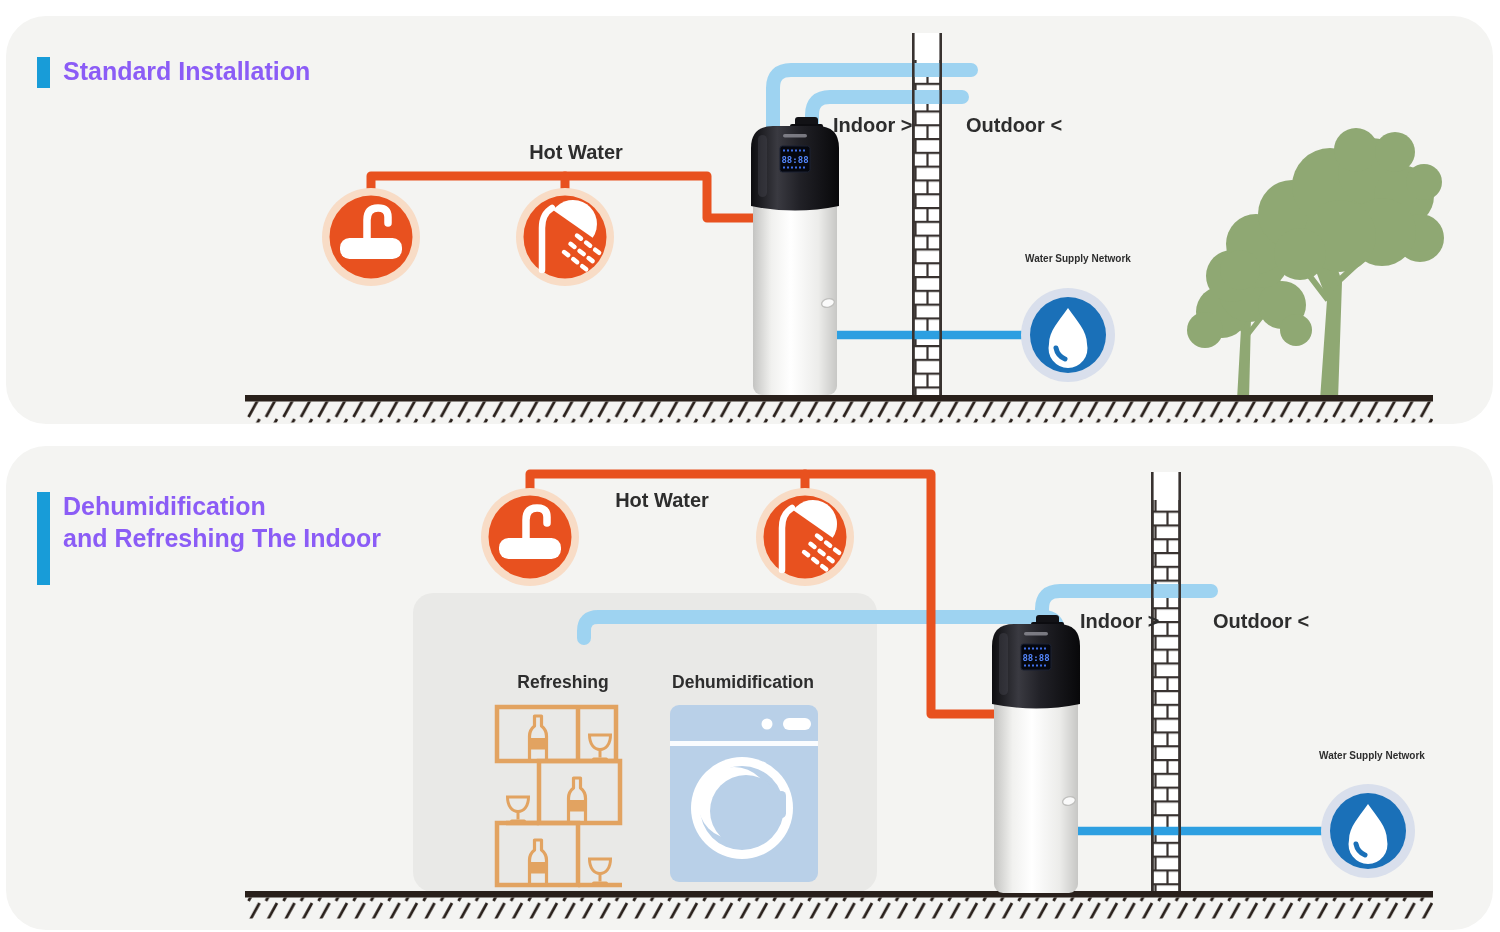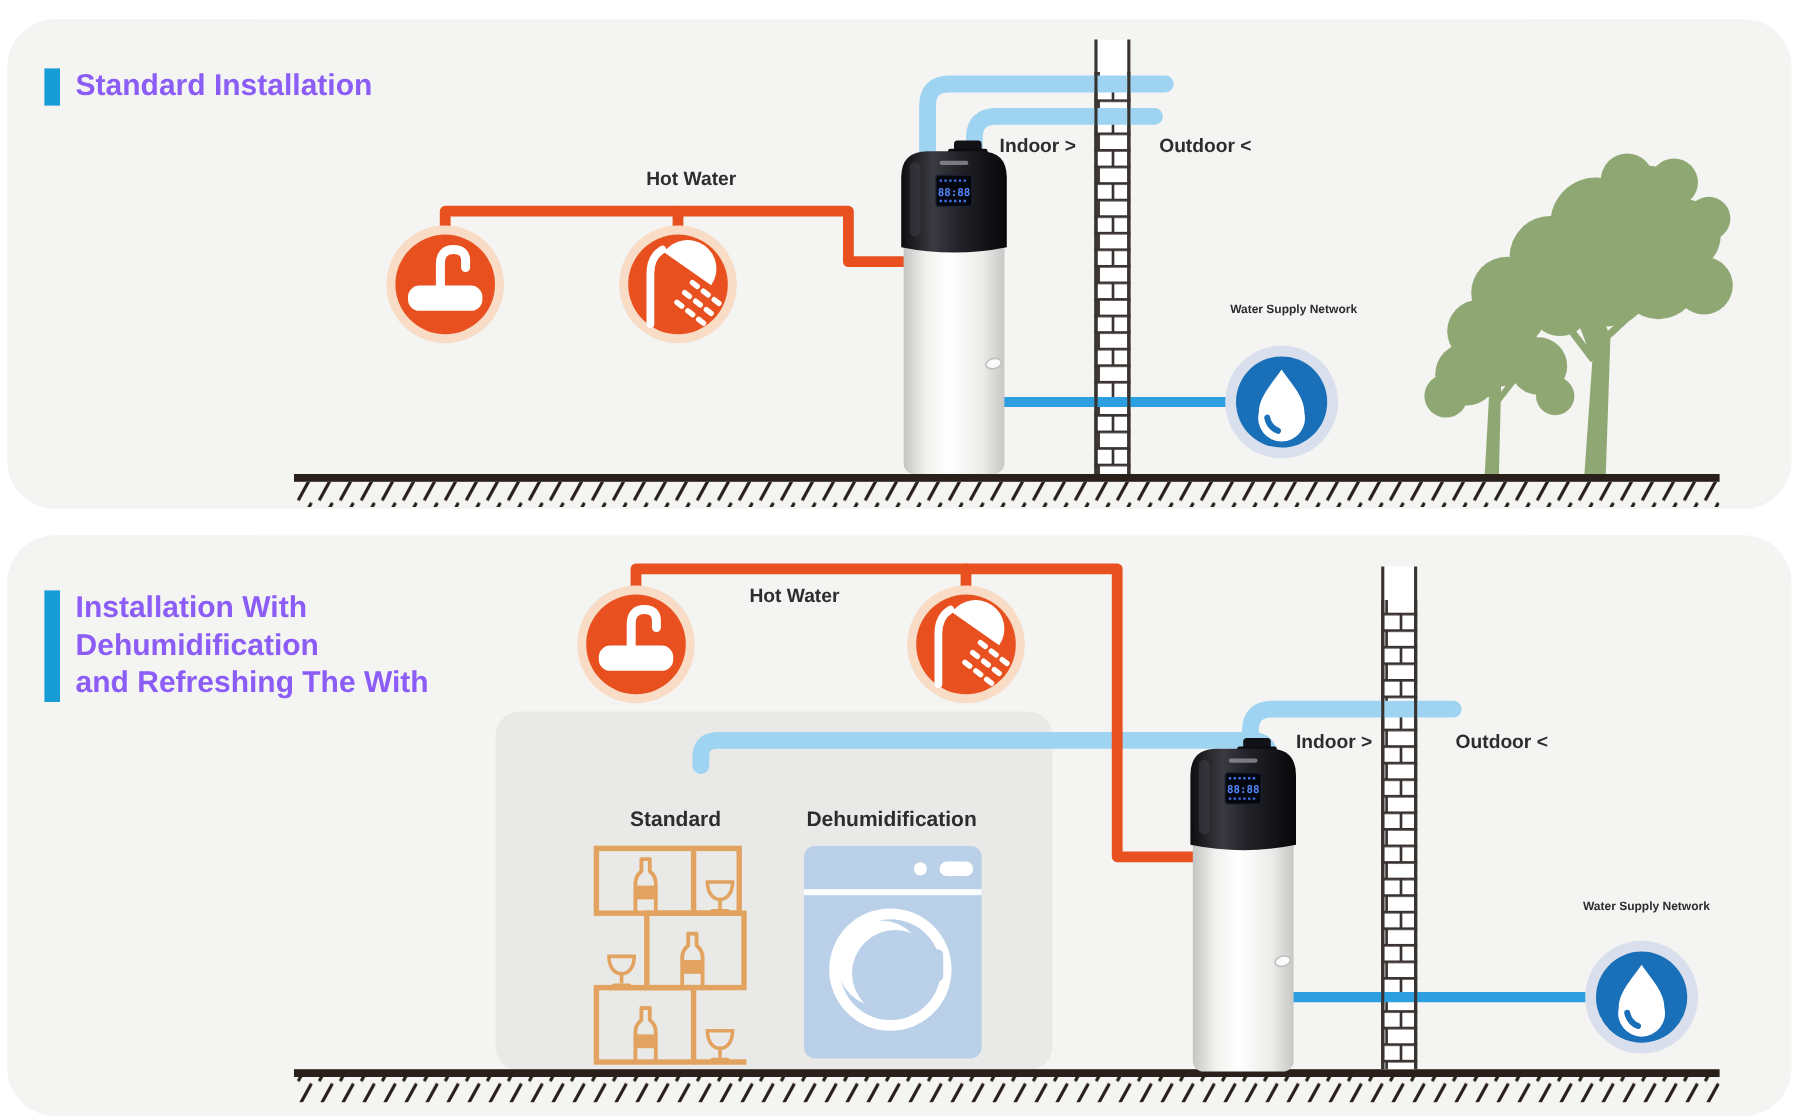"Indoor >" .lab19 { font-size: 16px -> 20px }
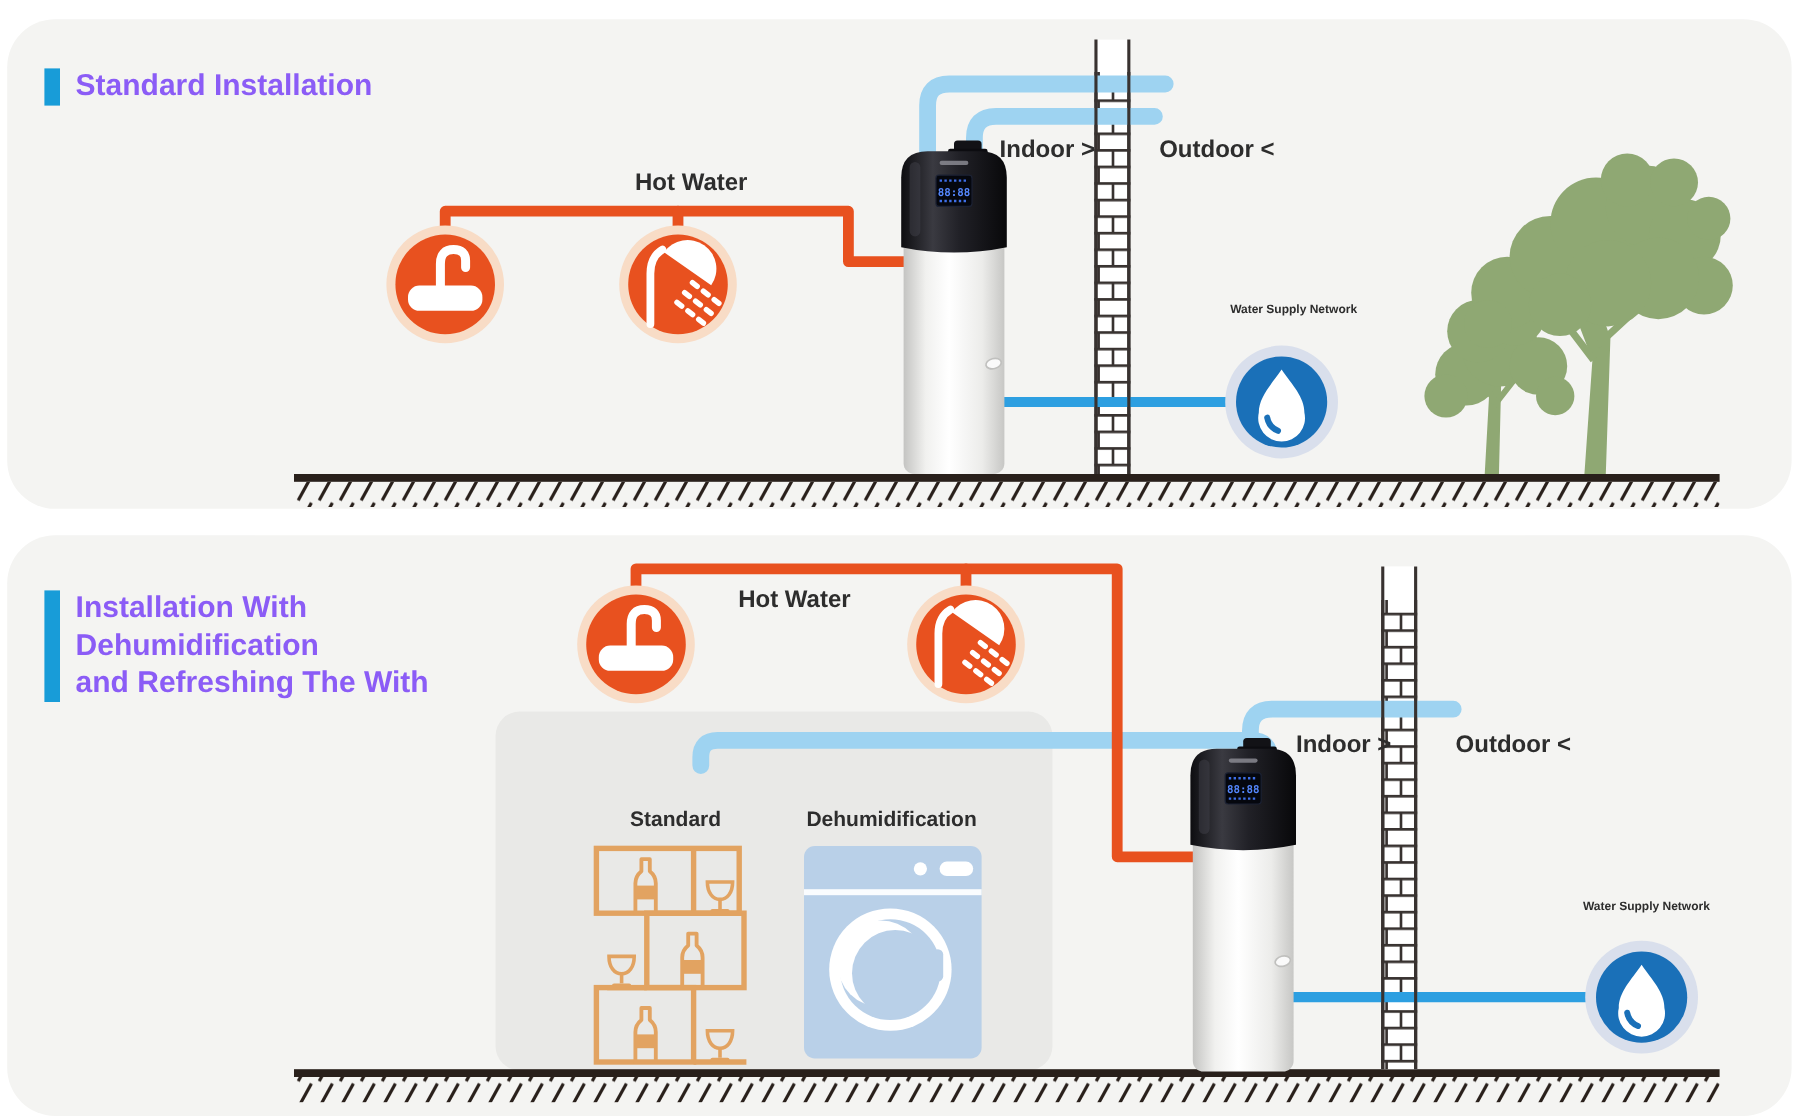"Installation With" div { html: <div>Installation With</div> -> none }
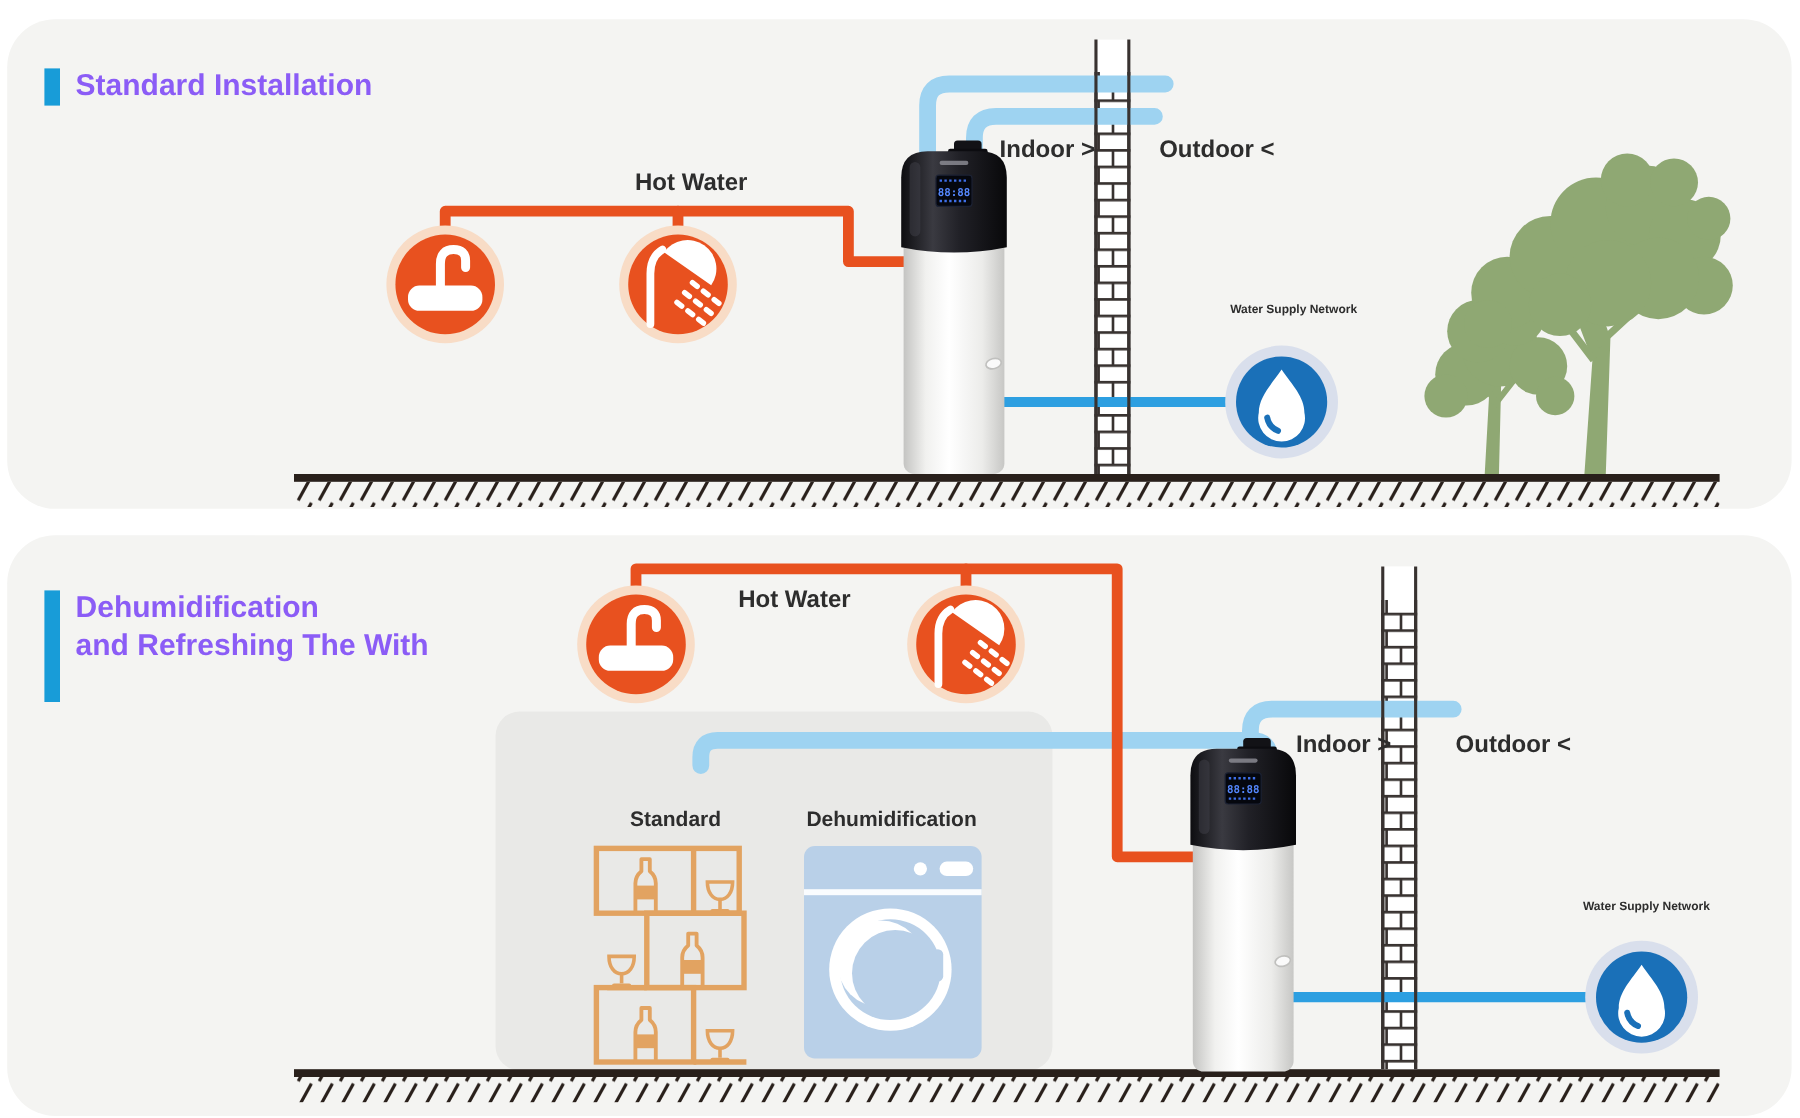"and Refreshing The With" div { text: With -> Indoor }
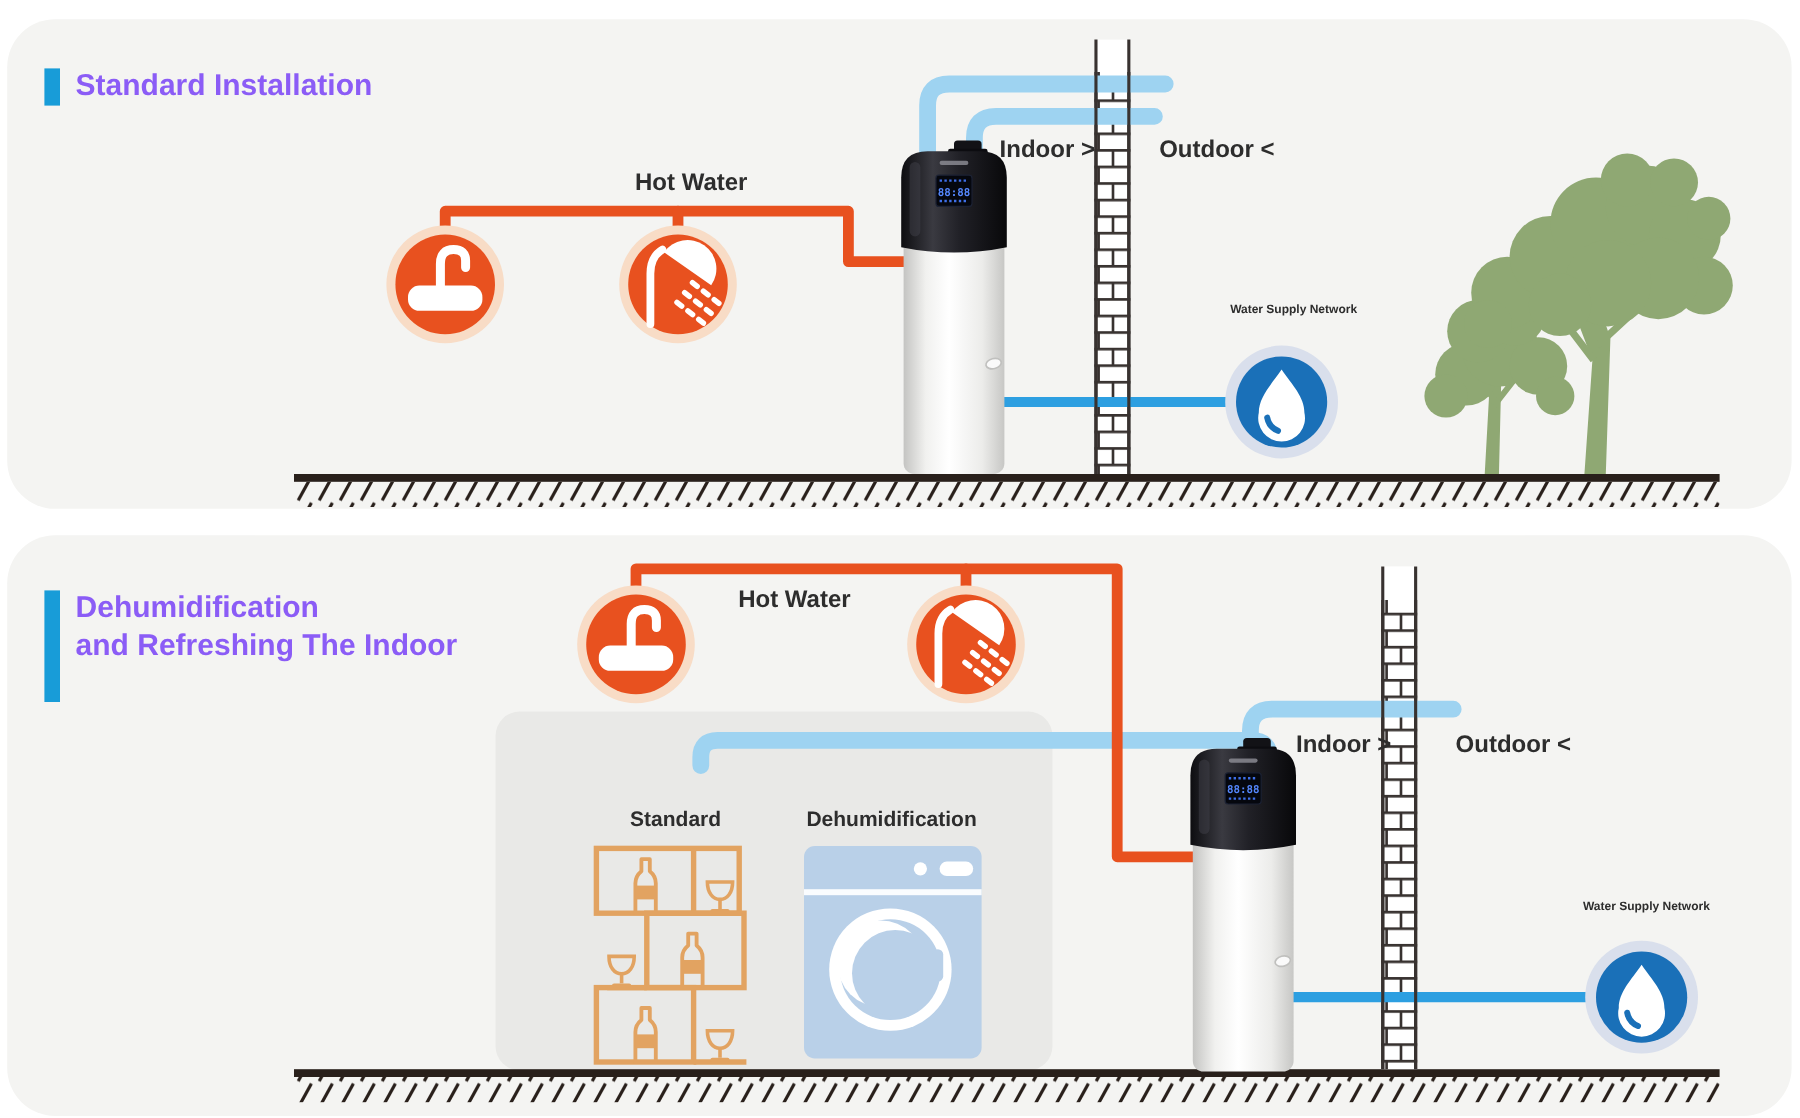"Standard" div.label { text: Standard -> Refreshing }
